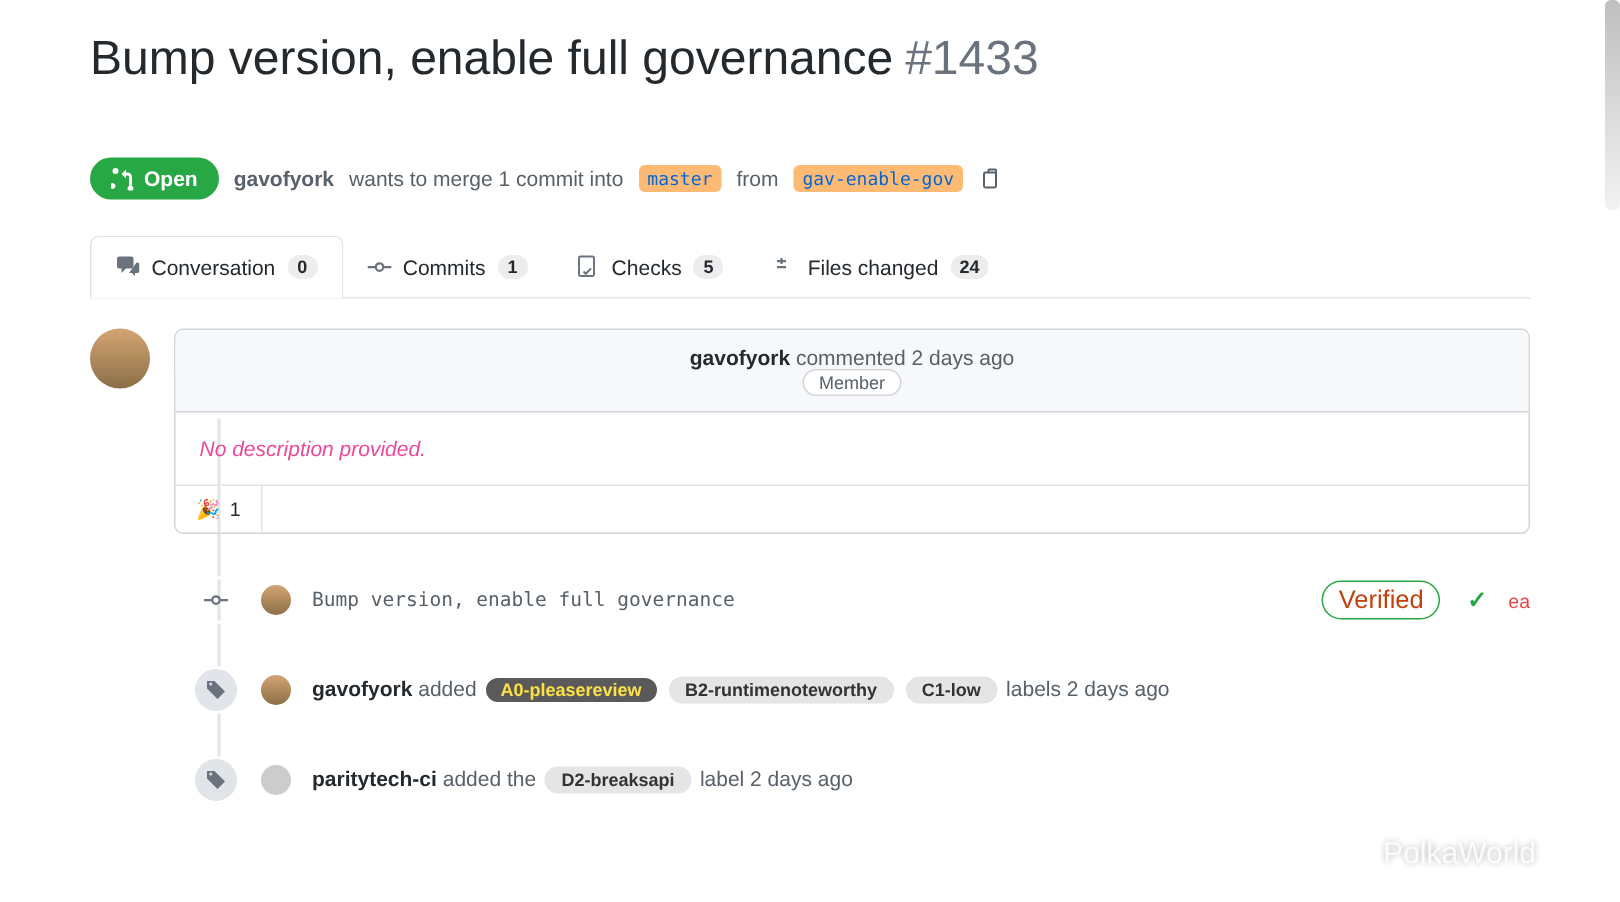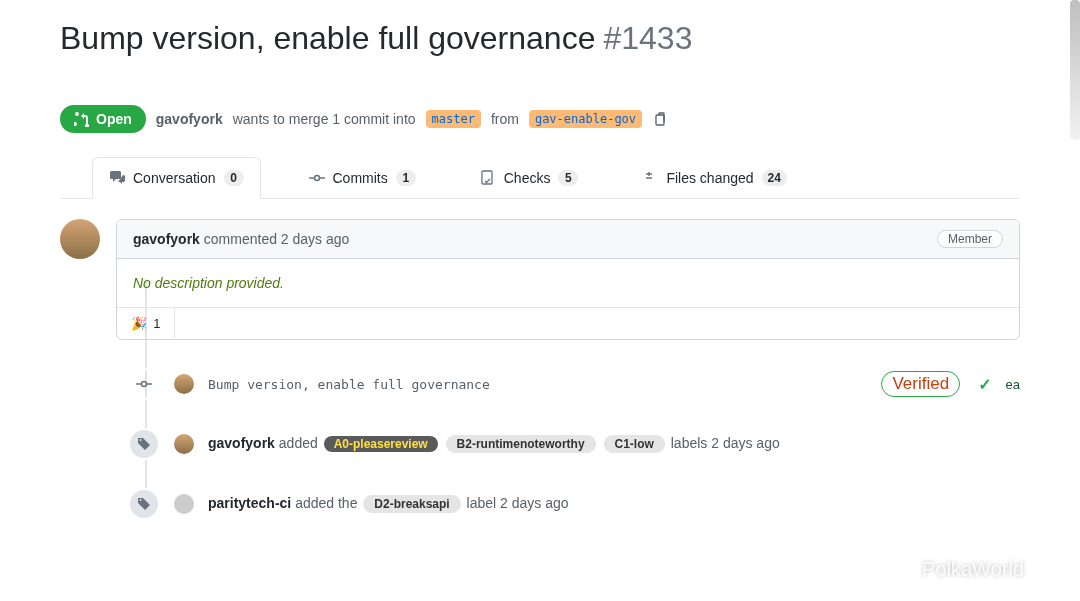"Conversation" .tab { margin-left: 32px -> none }
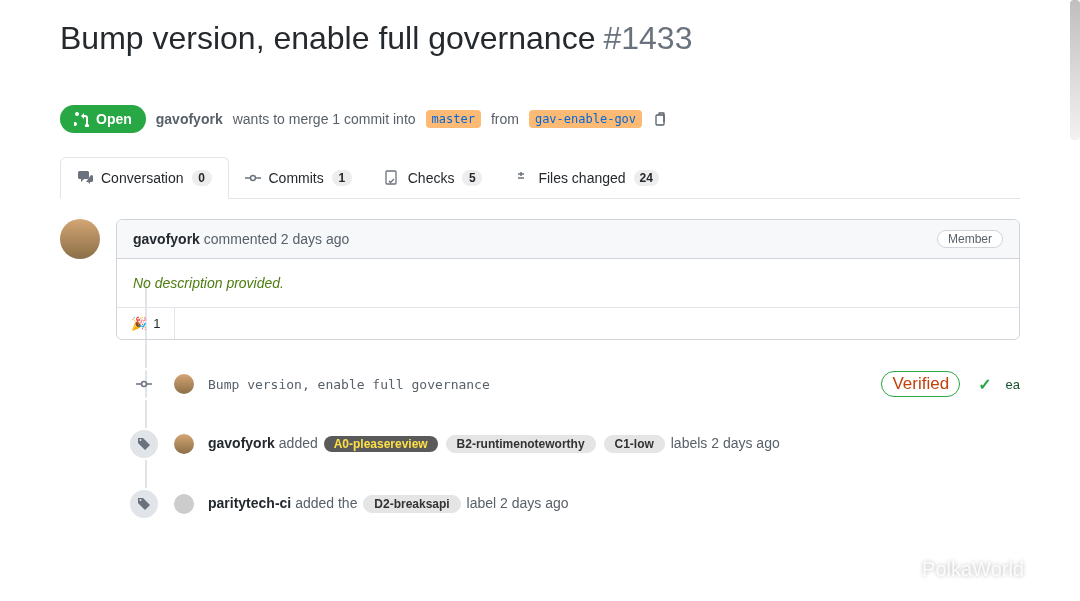"gavofyork commented 2 days ago" .comment-header { flex-direction: none -> column }
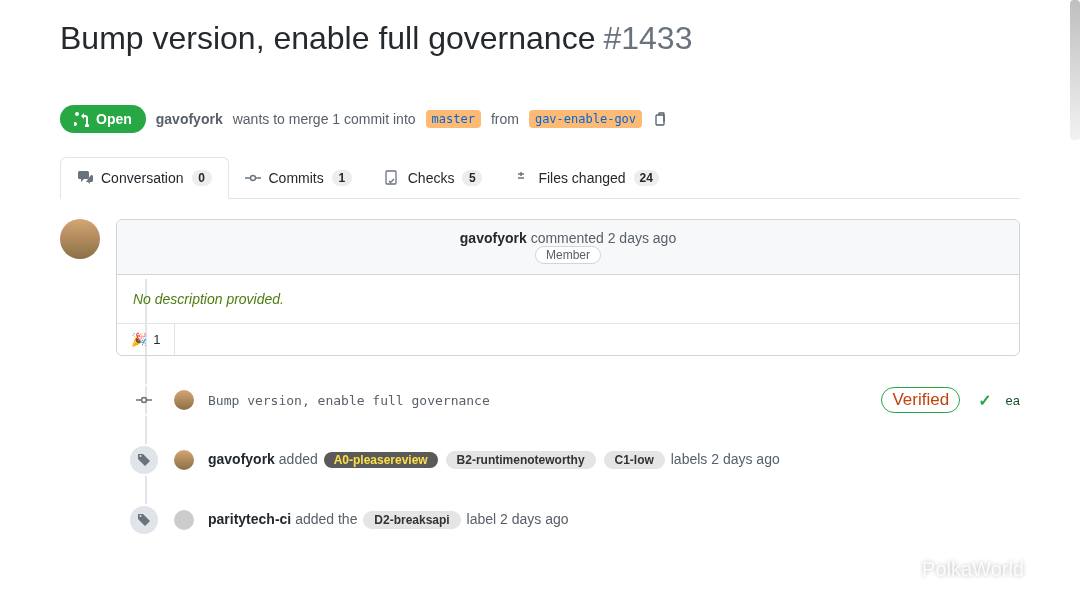"No description provided." .comment-body { color: #4d7c0f -> #ec4899 }
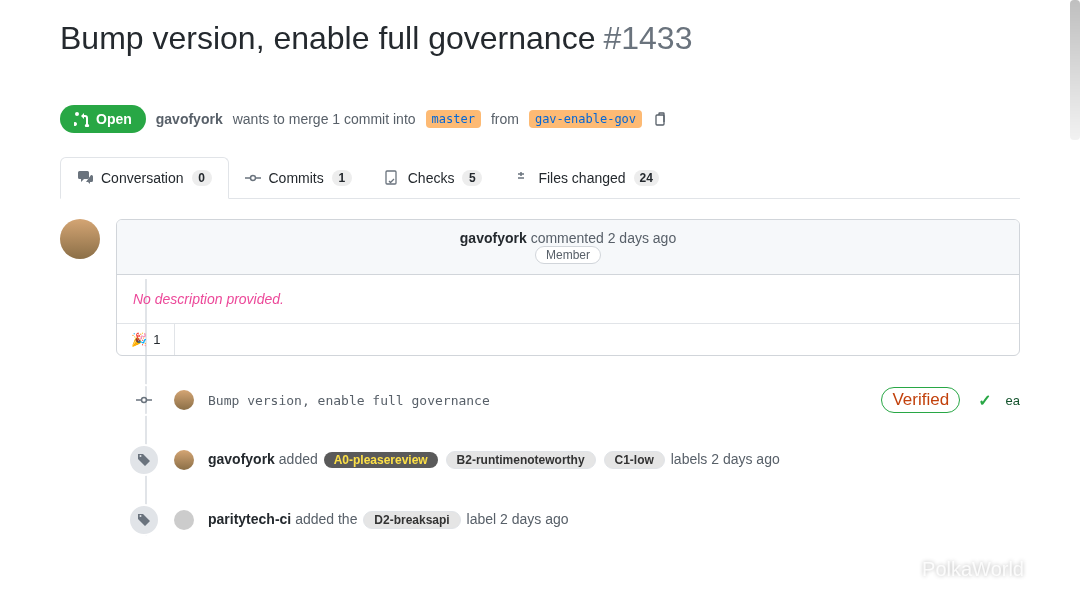"ea" .sha { color: #14532d -> #ef4444 }
